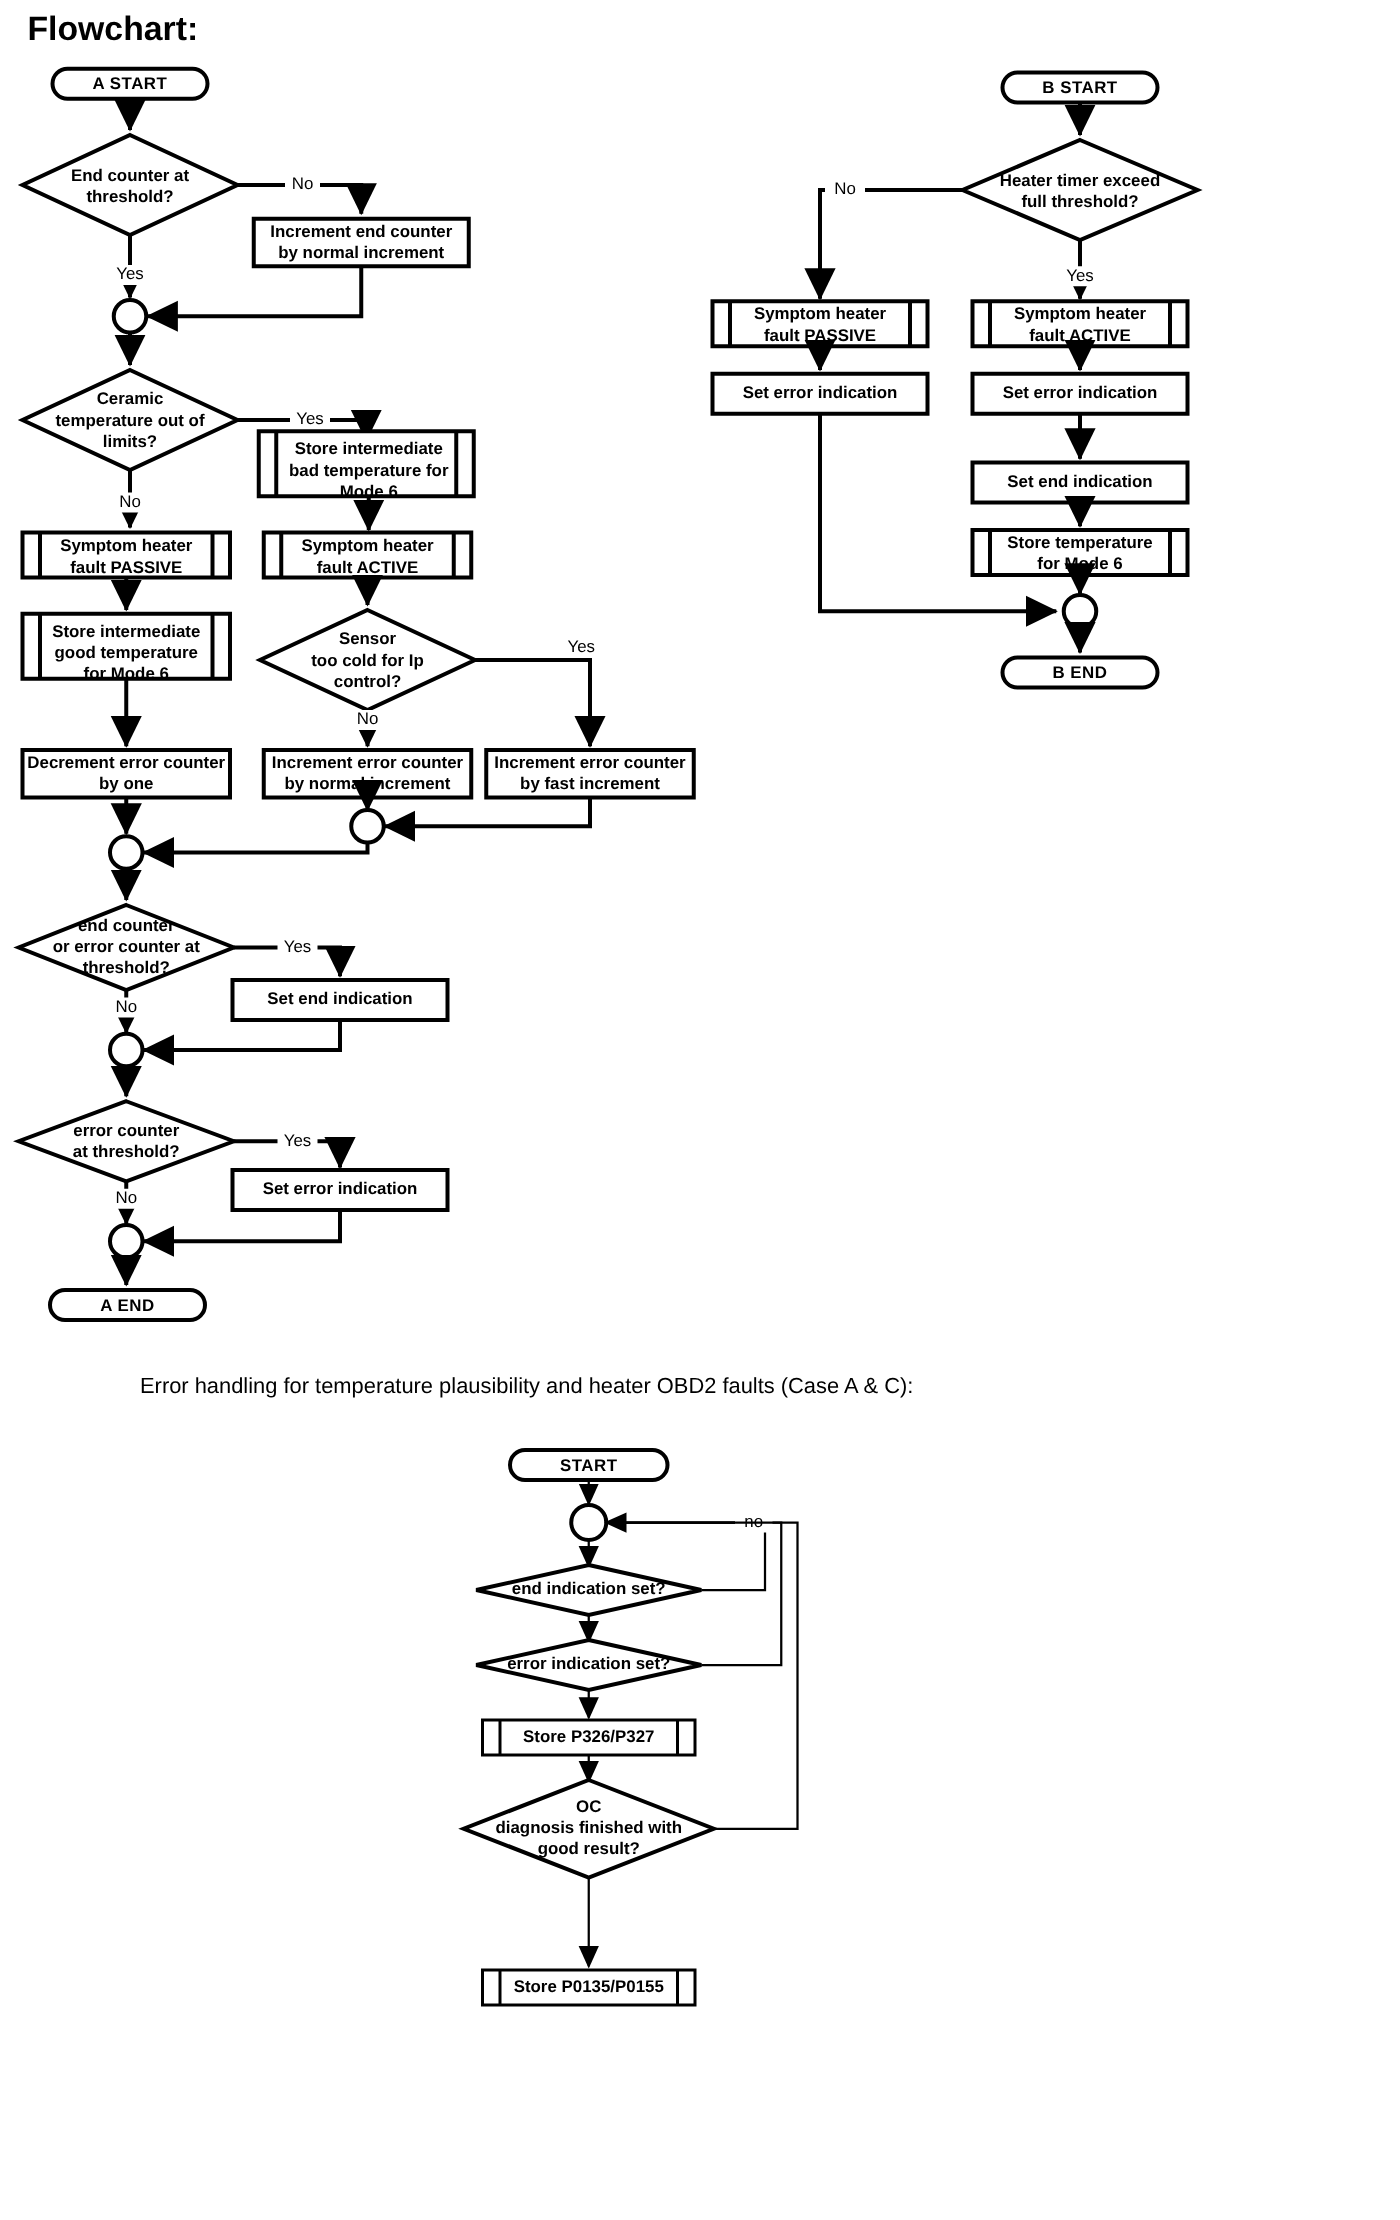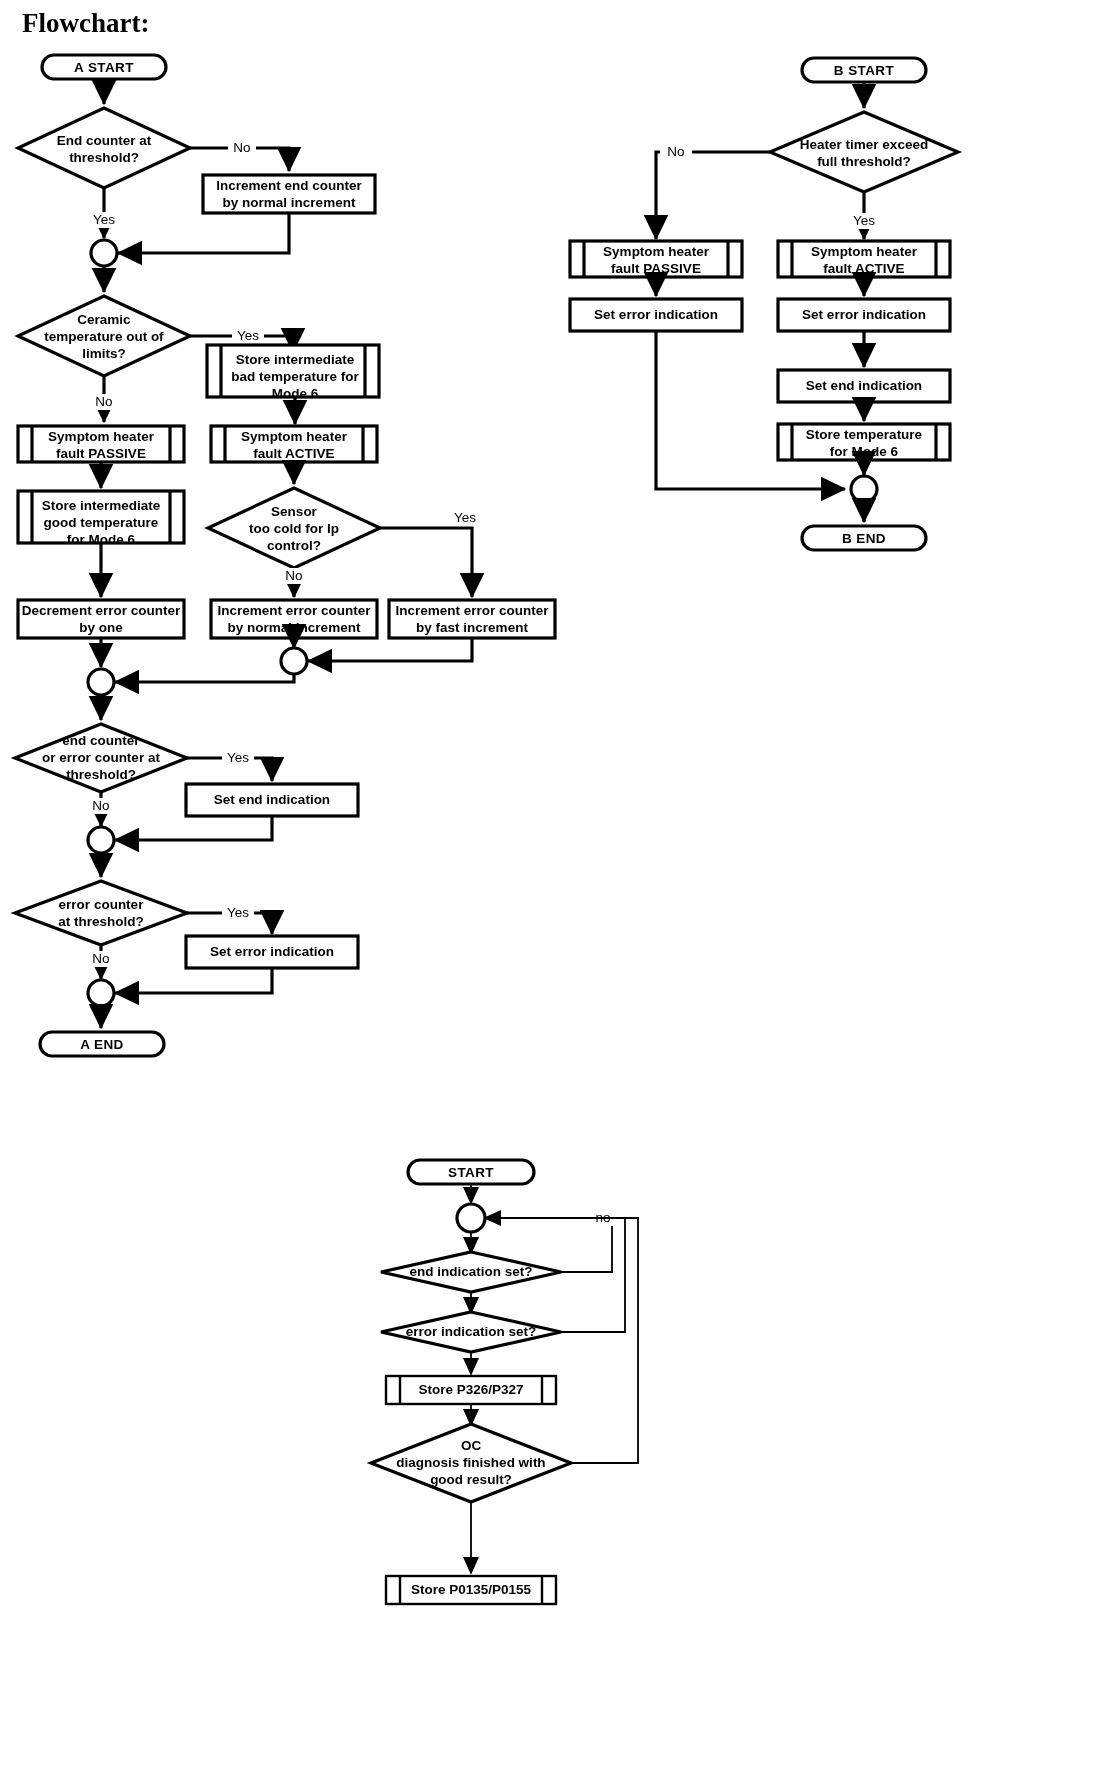"Flowchart:" .page-heading { font-family: Liberation Serif, serif -> Liberation Sans, sans-serif }
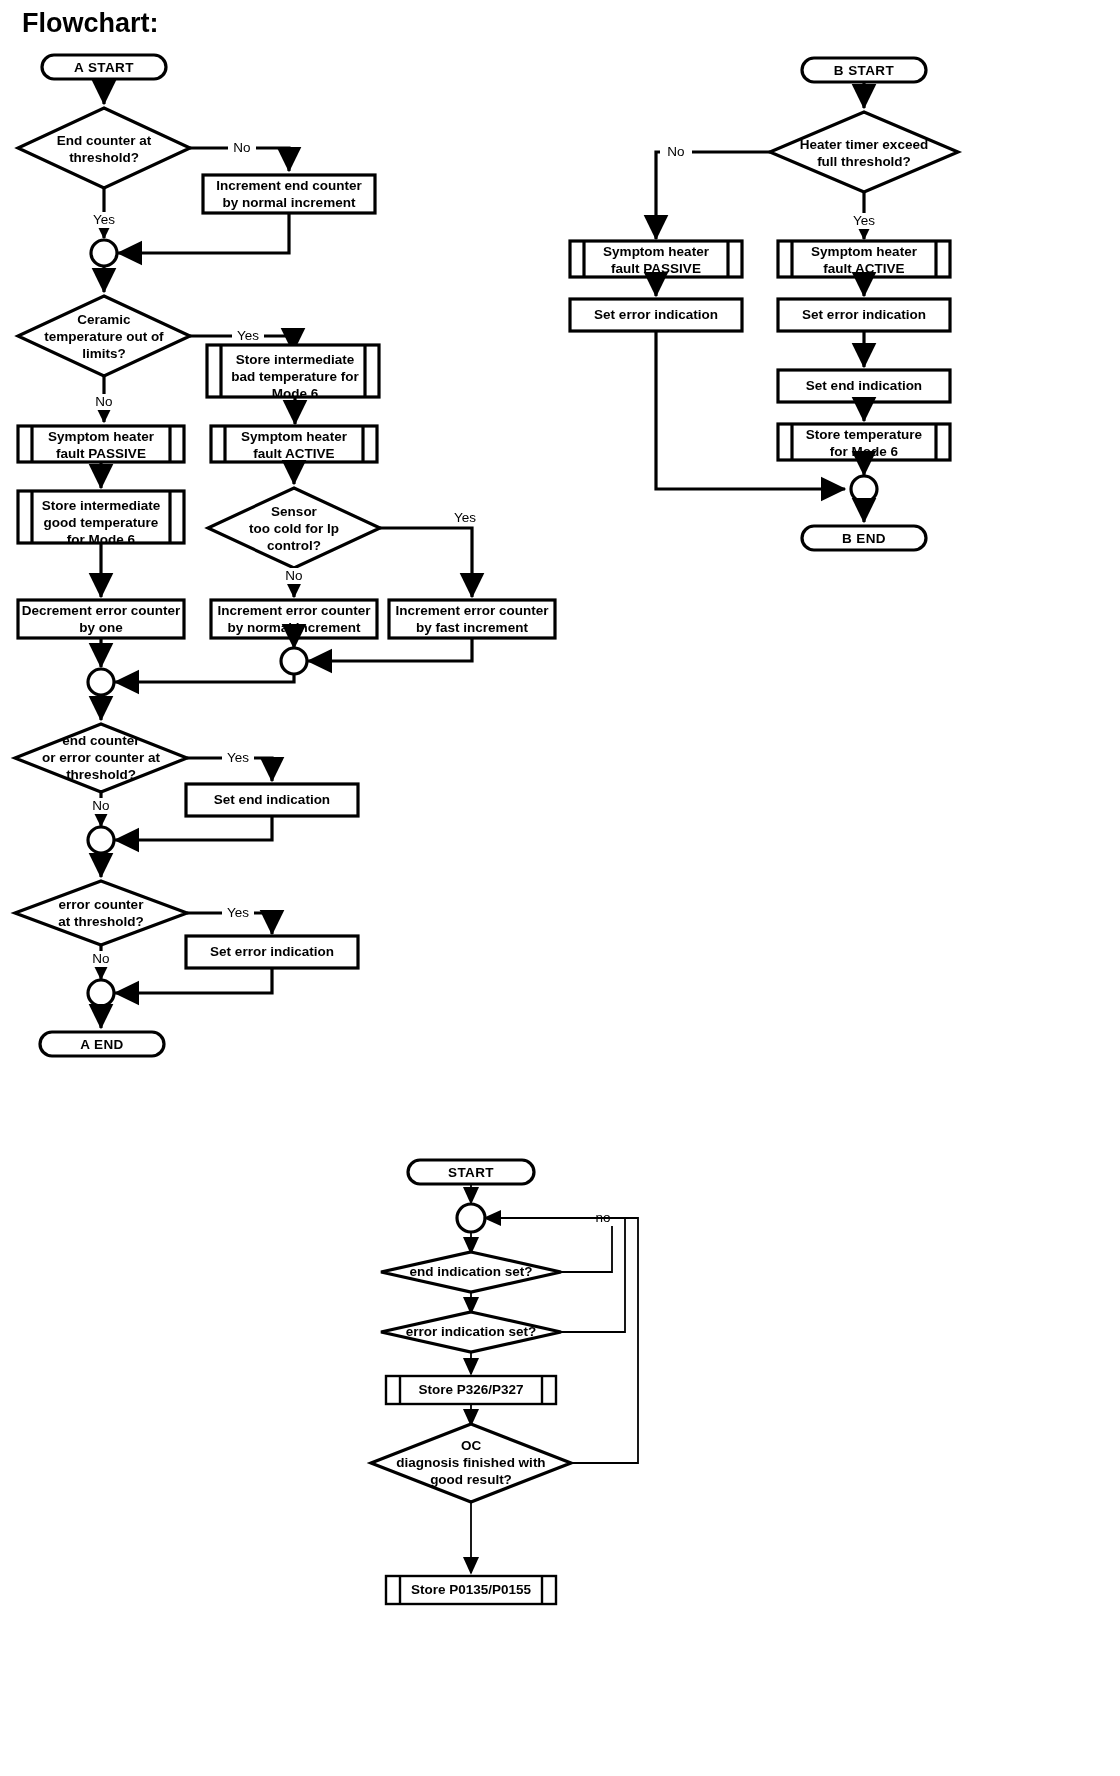"Error handling for temperature" div.section-caption { html: none -> <div>Error handling for temperature plausibility and heater OBD2 faults (Case A &amp; C):</div> }
